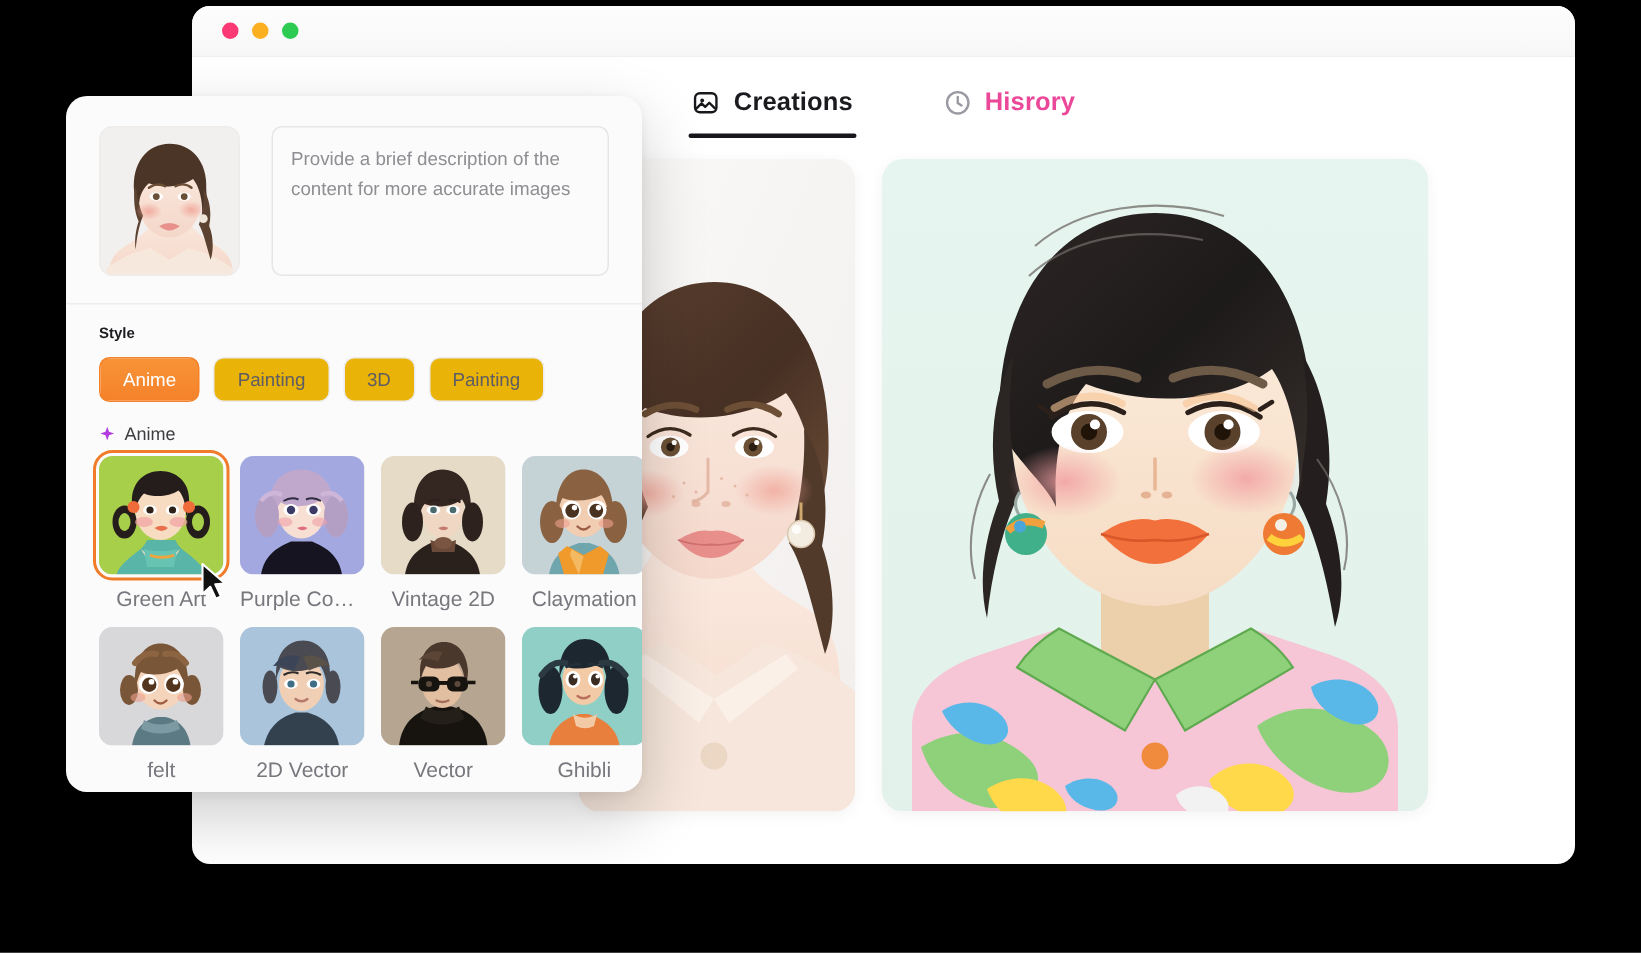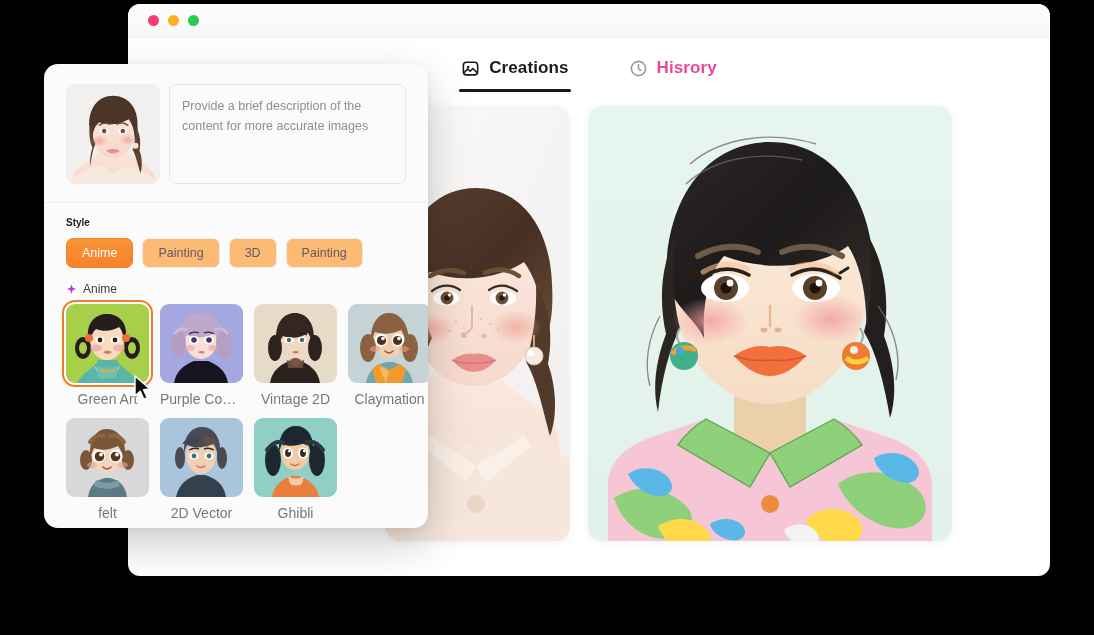"Provide a brief description of" .prompt-row { gap: 9px -> 21px }
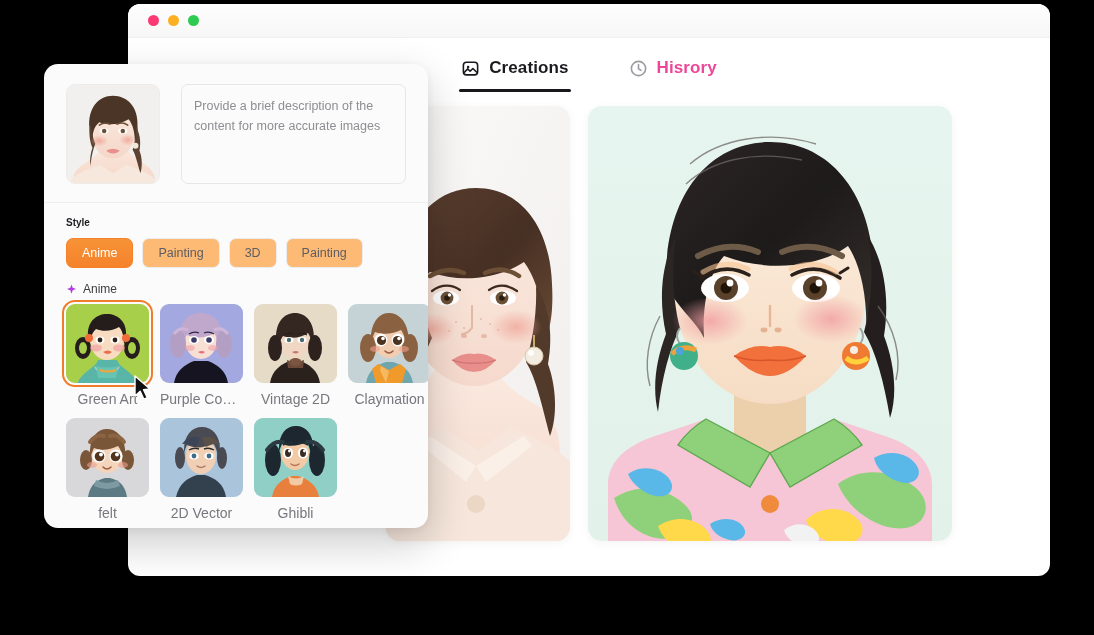"Painting" .style-tab { background: #fdba74 -> #eab308 }
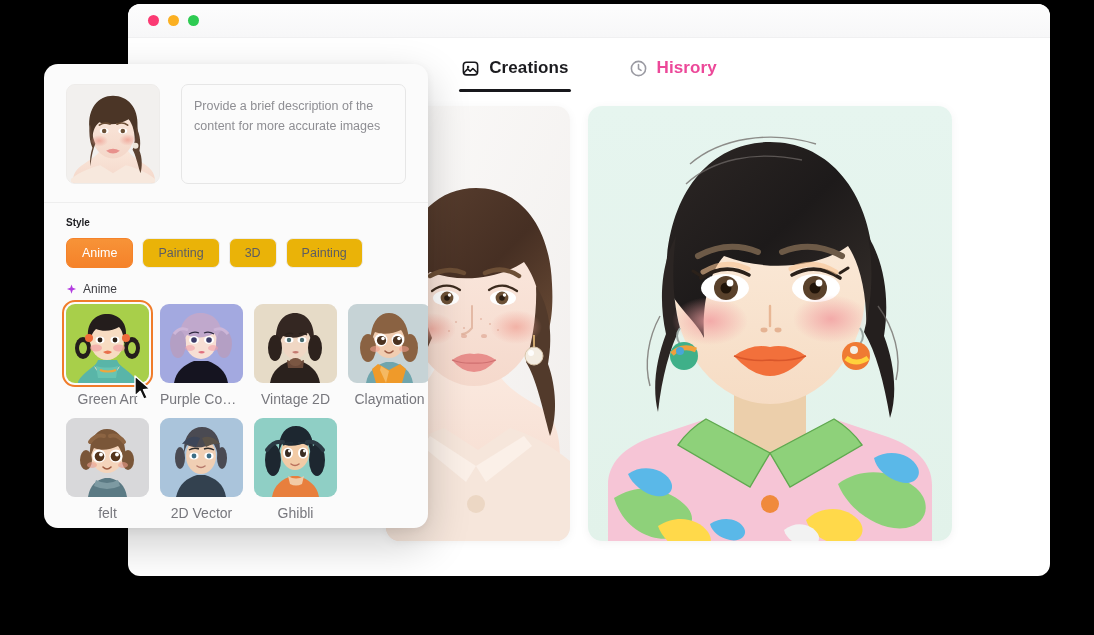"Vector" div.cell { html: none -> <div> <div> <svg> <rect></rect> <path></path> <path></path> <ellipse></ellipse> <path></path> <path></path> <rect></rect> <rect></rect> <rect></rect> <path></path> <circle></circle> <circle></circle> <path></path> </svg> </div> <div>Vector</div> </div> }
